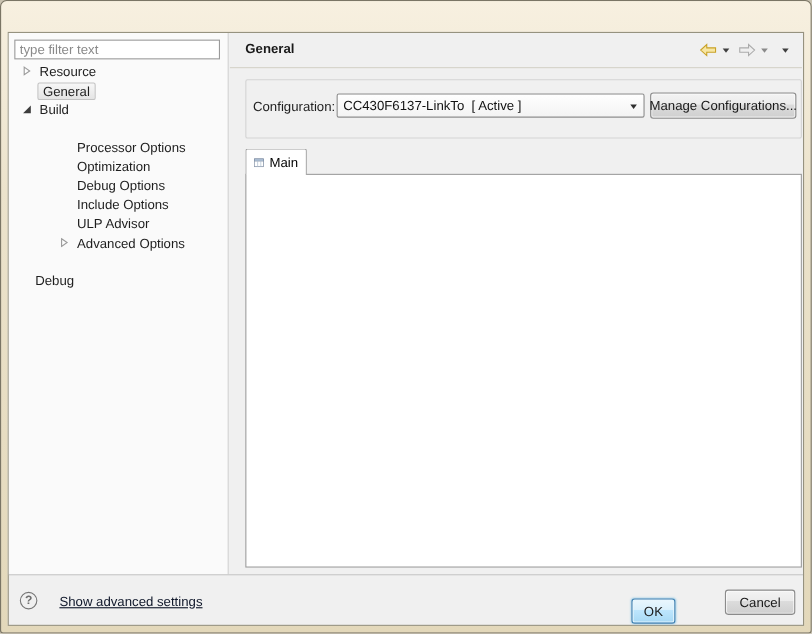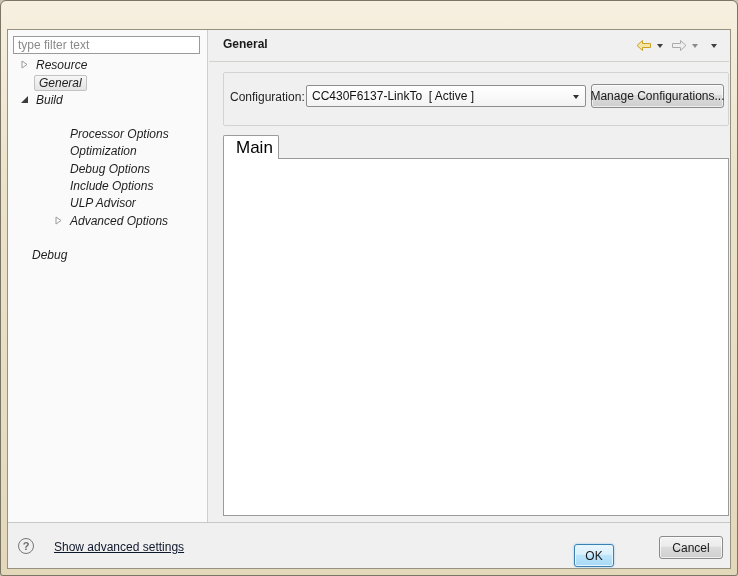"Resource" .tlabel { font-style: italic -> none }
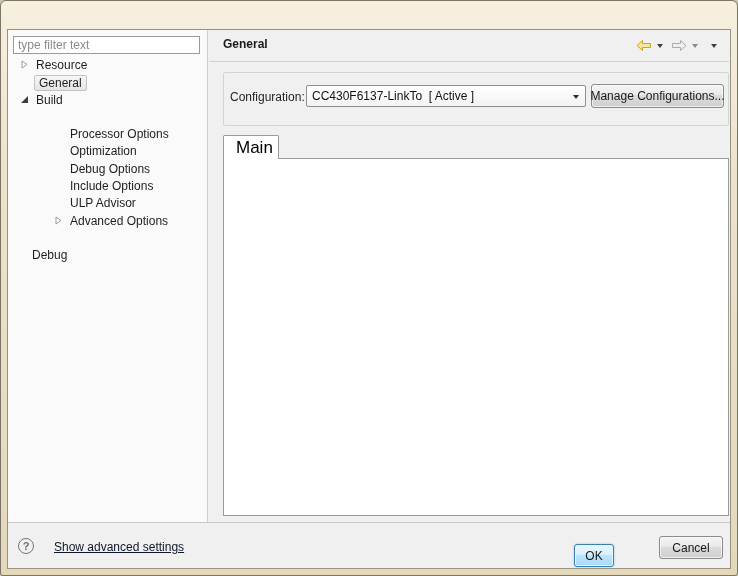"Main" #tab-main { font-size: 17px -> 12px }
